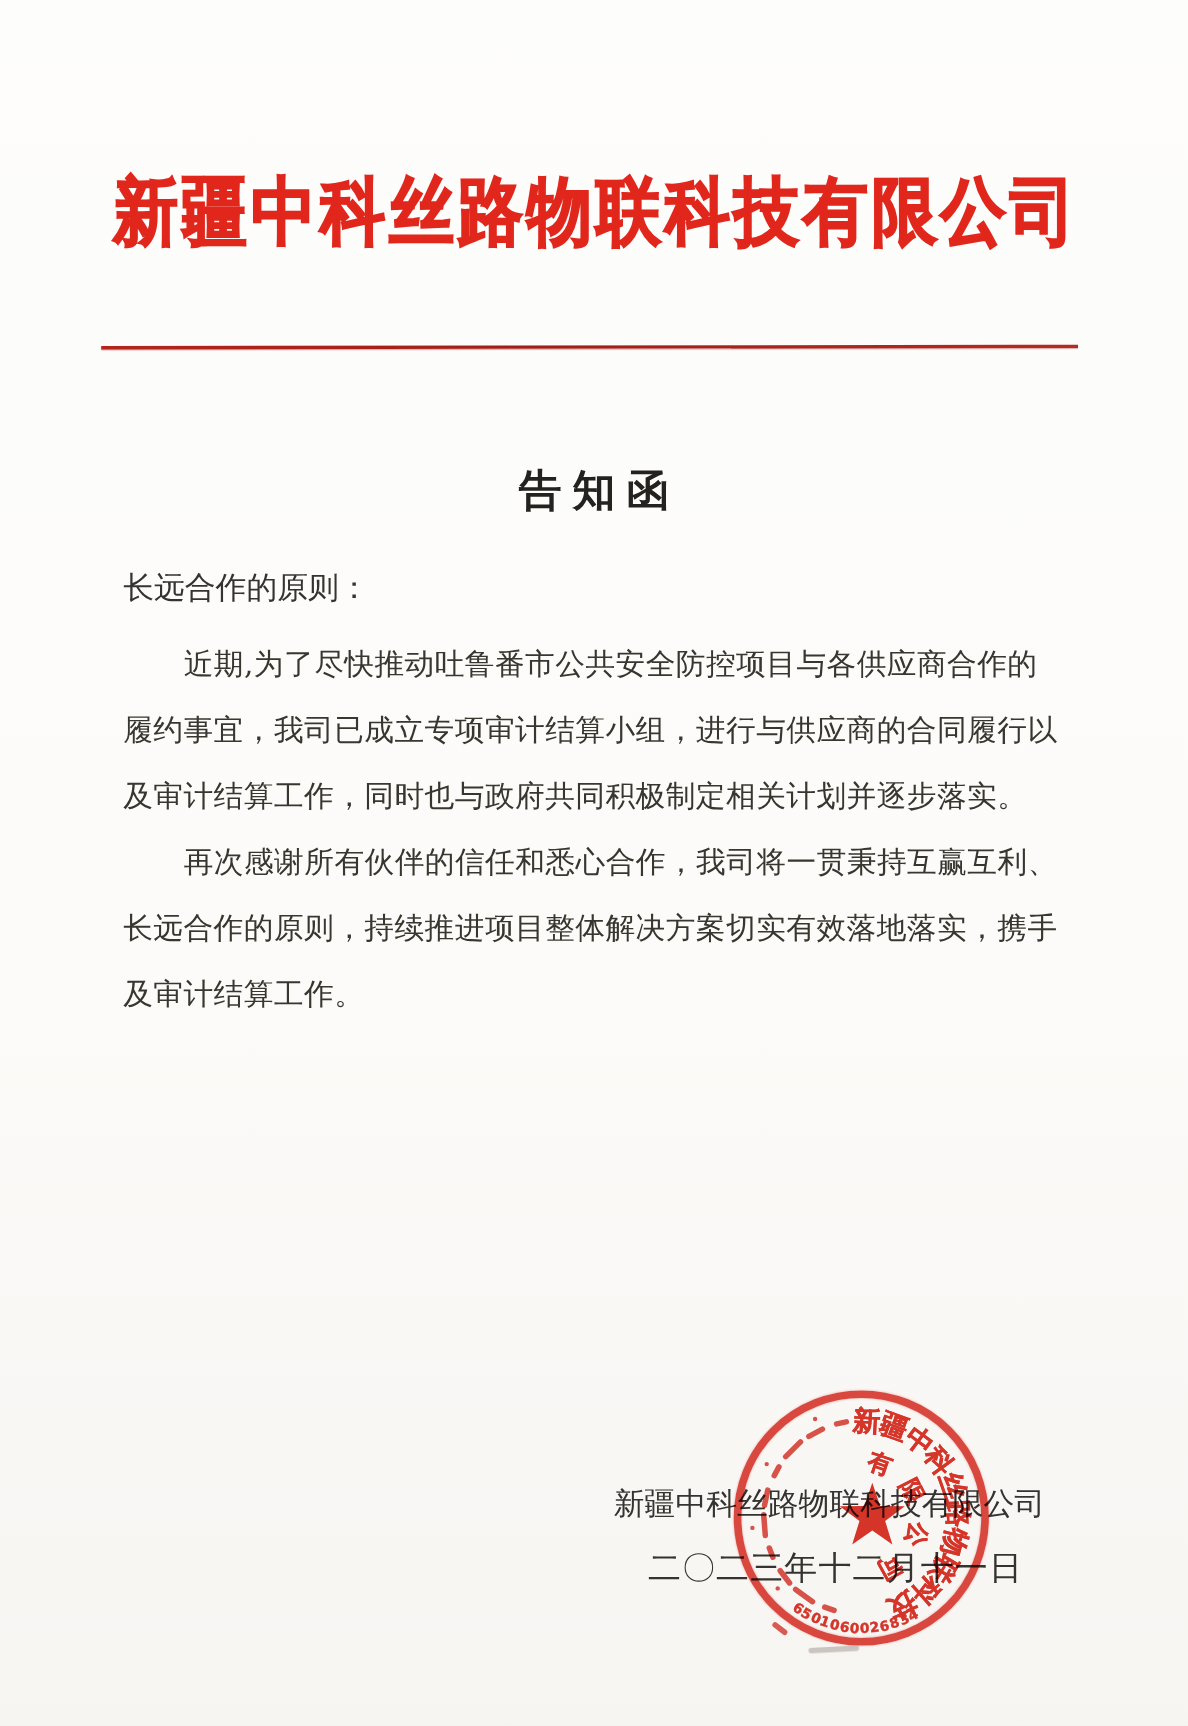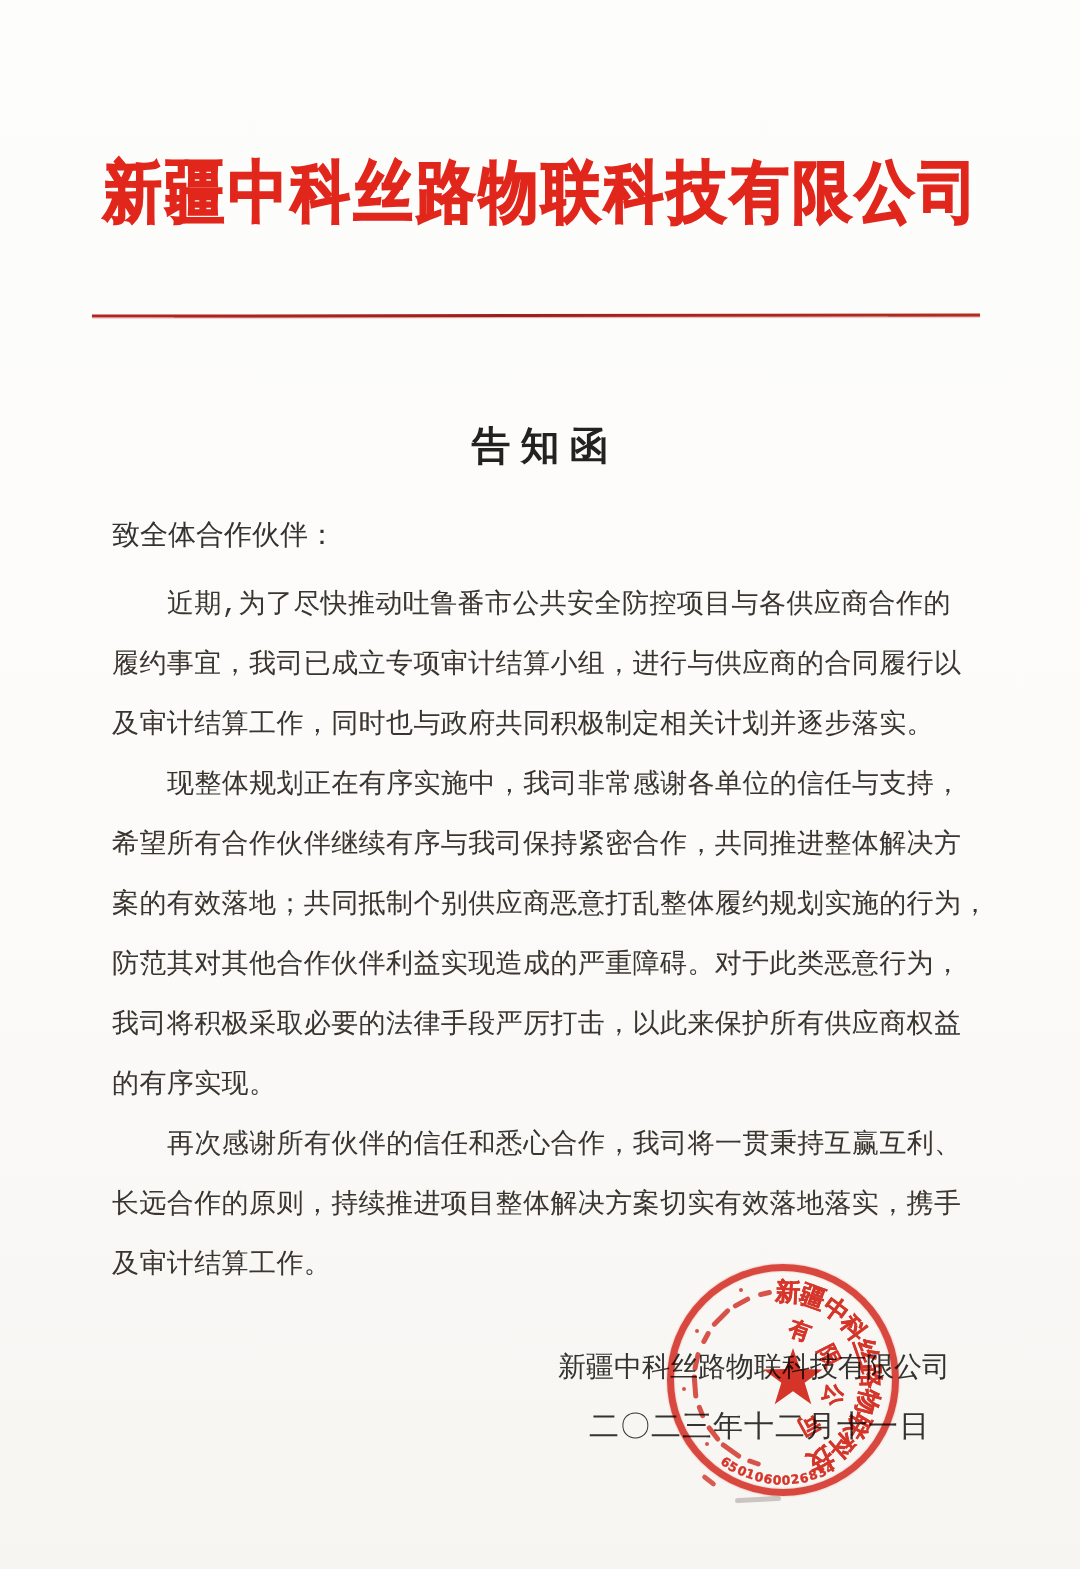"致全体合作伙伴：" div.salutation { text: 致全体合作伙伴 -> 长远合作的原则 }
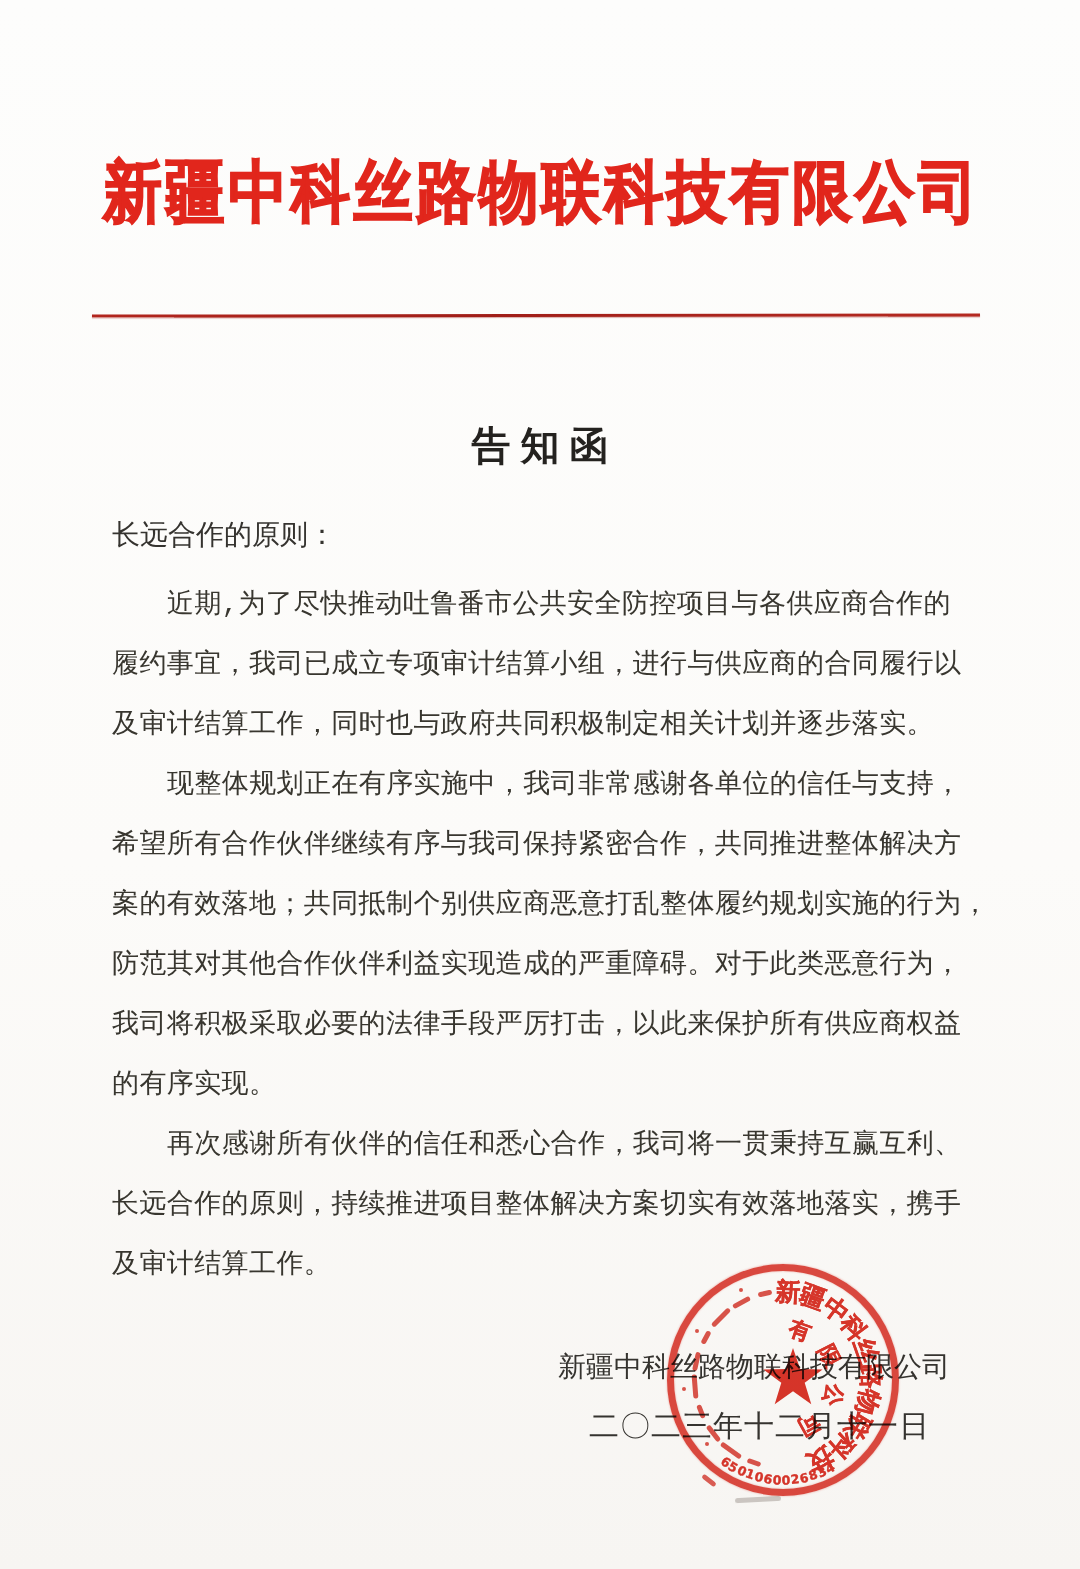"近期,为了尽快推动吐鲁番市公共安全防控项目与各供应商合作的" .letter-body .line { font-family: Liberation Mono, monospace -> none }
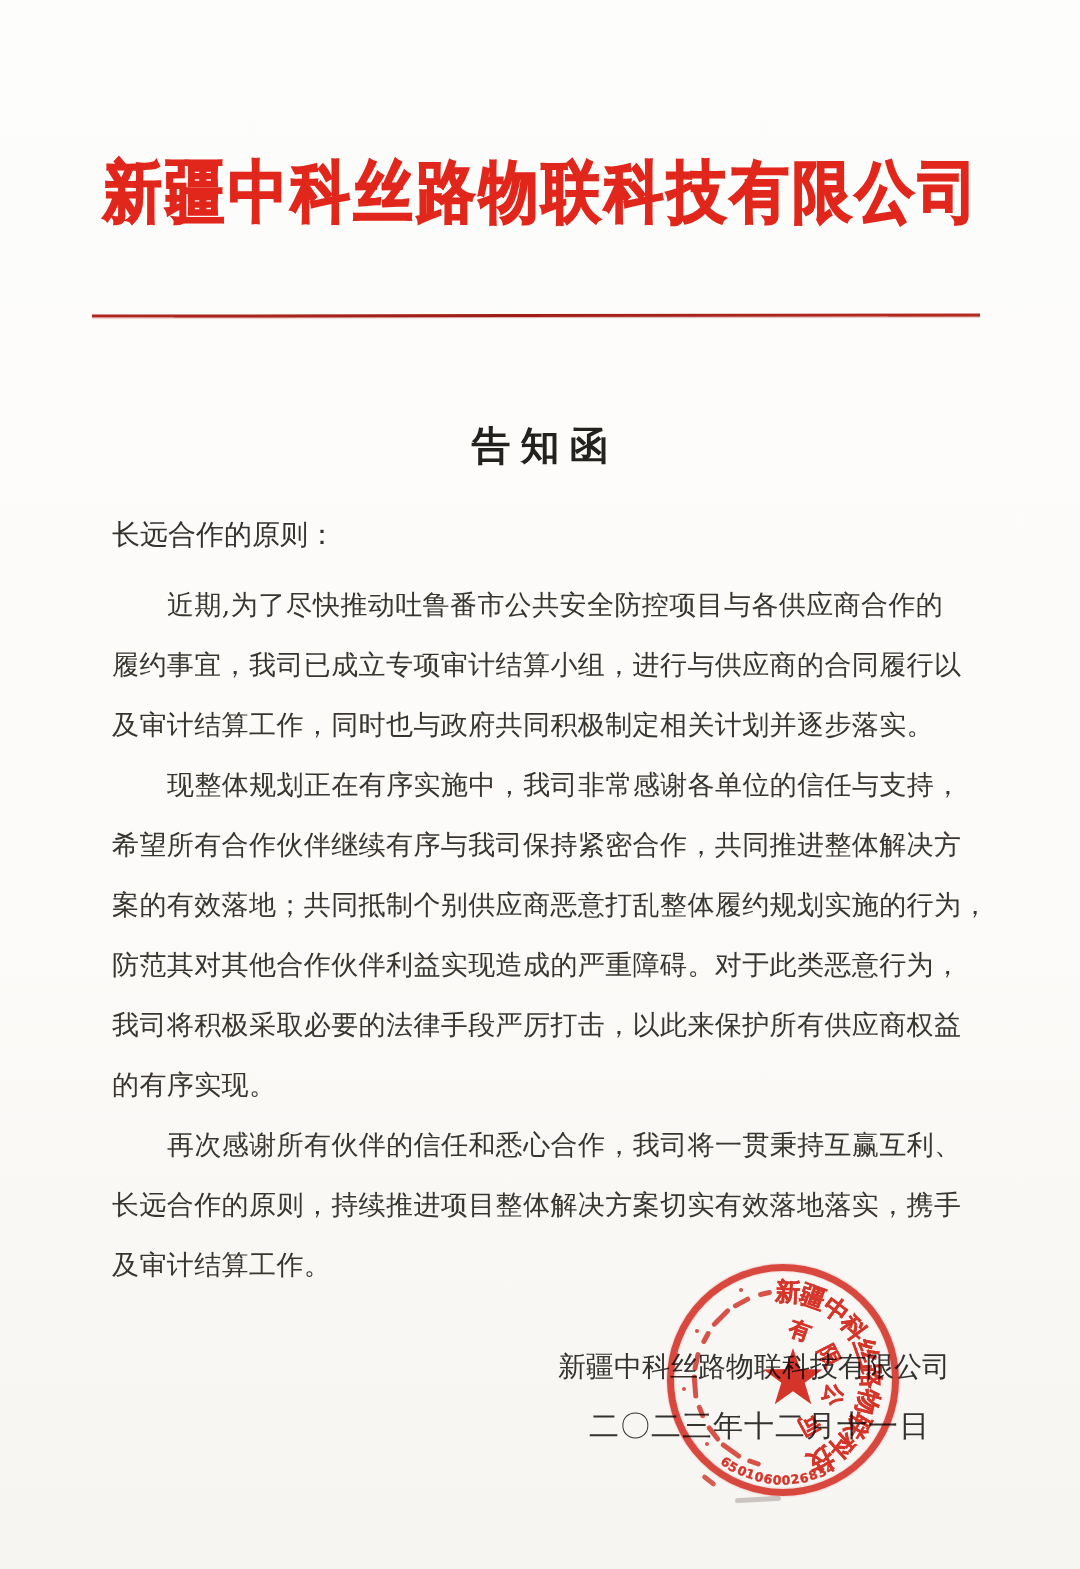"现整体规划正在有序实施中，我司非常感谢各单位的信任与支持，" div { html: <div> <div>现整体规划正在有序实施中，我司非常感谢各单位的信任与支持，</div> <div>希望所有合作伙伴继续有序与我司保持紧密合作，共同推进整体解决方</div> <div>案的有效落地；共同抵制个别供应商恶意打乱整体履约规划实施的行为，</div> <div>防范其对其他合作伙伴利益实现造成的严重障碍。对于此类恶意行为，</div> <div>我司将积极采取必要的法律手段严厉打击，以此来保护所有供应商权益</div> <div>的有序实现。</div> </div> -> none }
